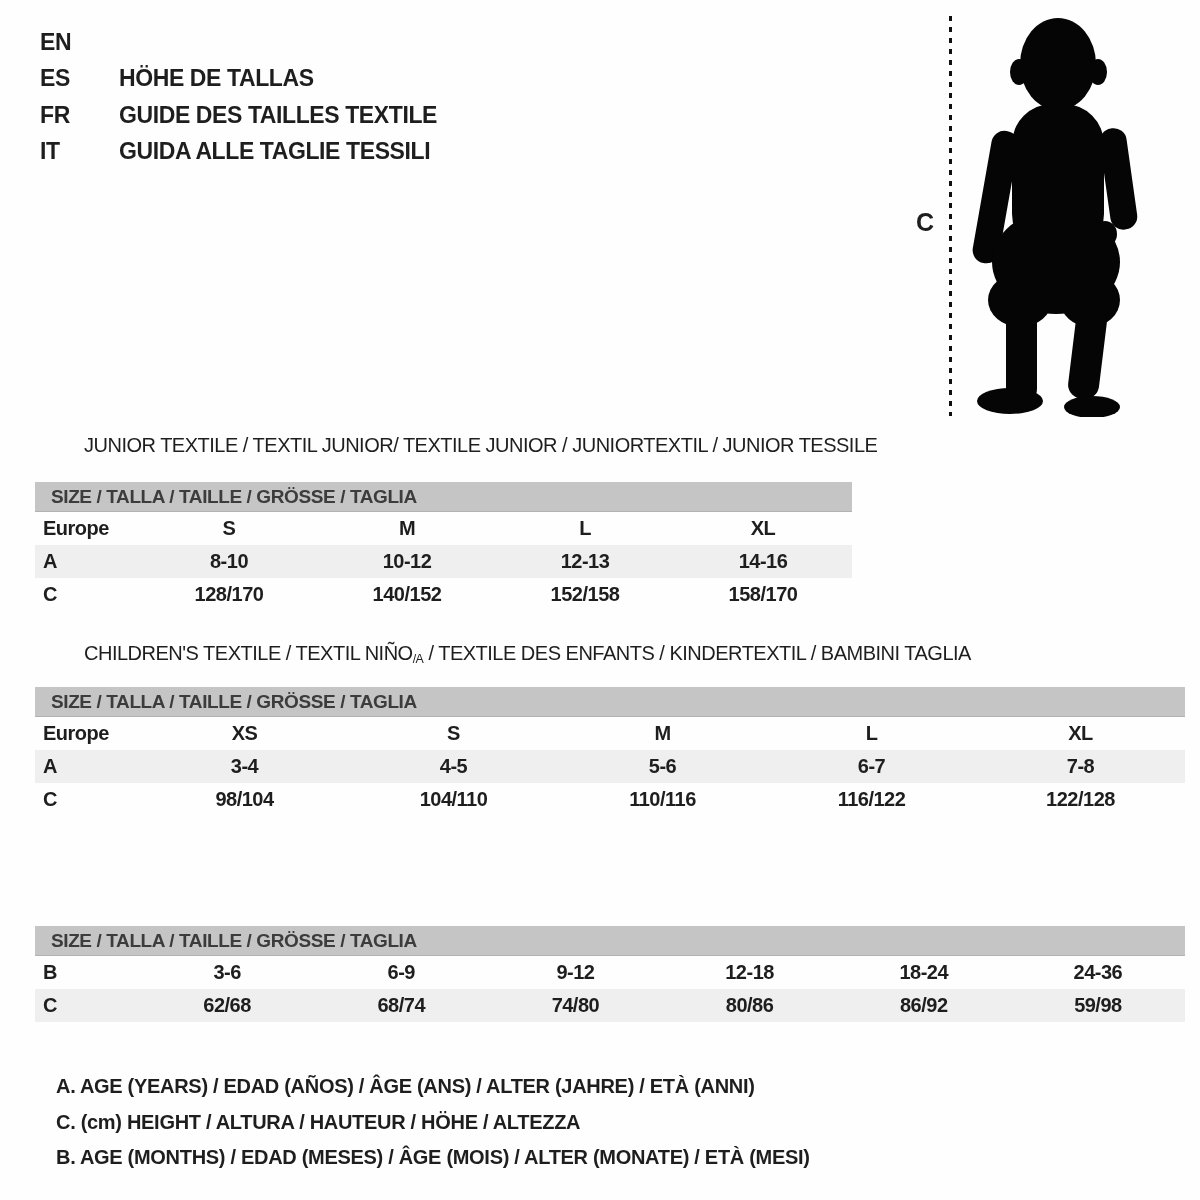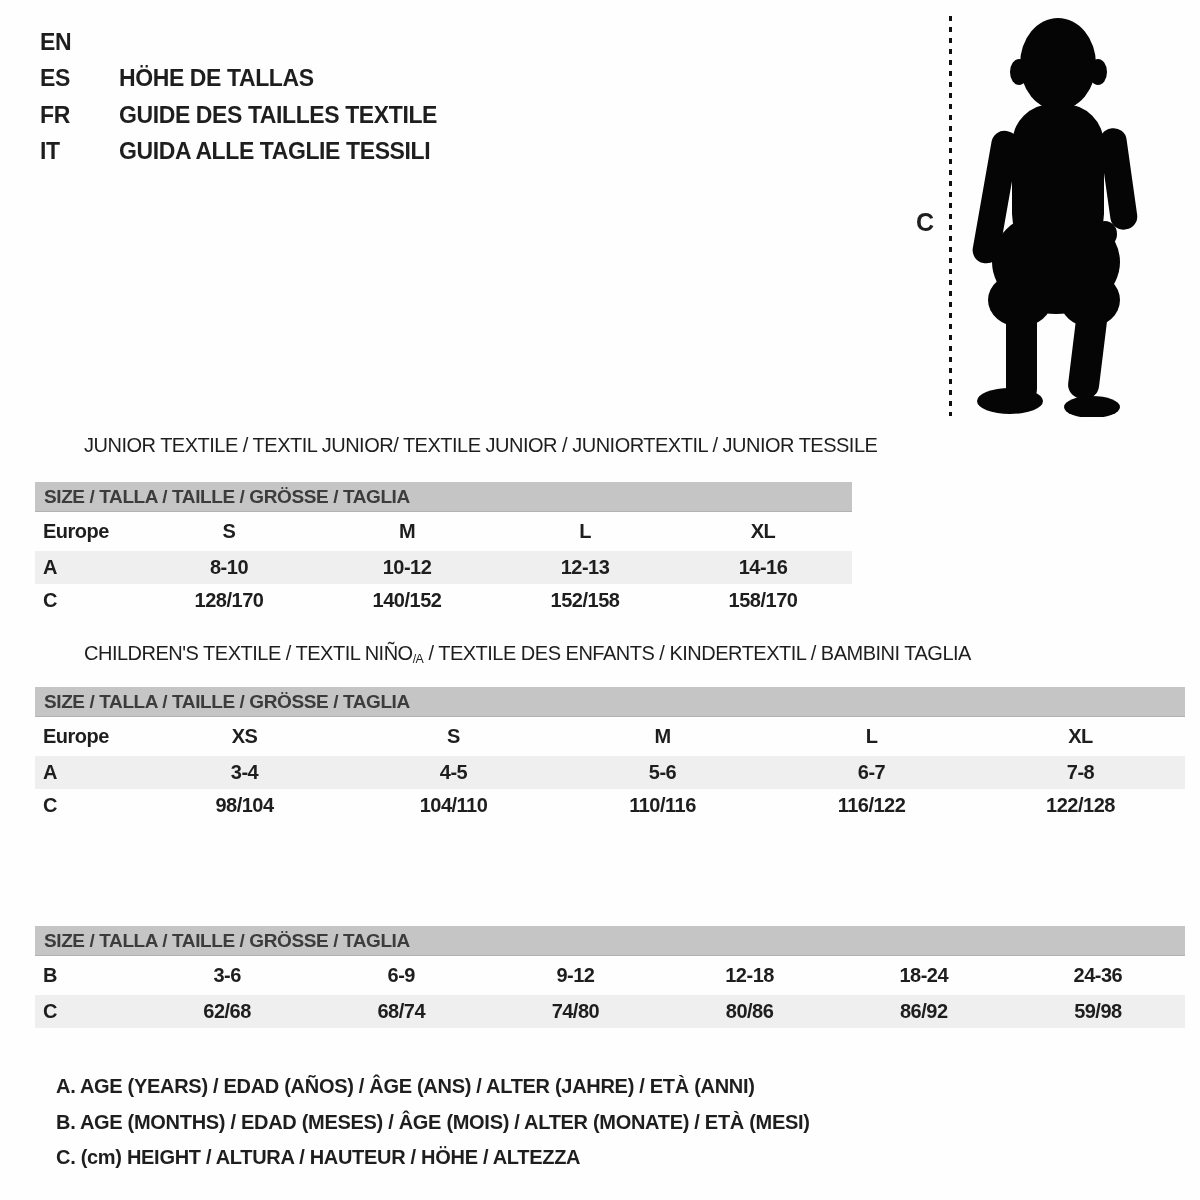"SIZE / TALLA / TAILLE" .size-bar { padding-left: 9px -> 16px }
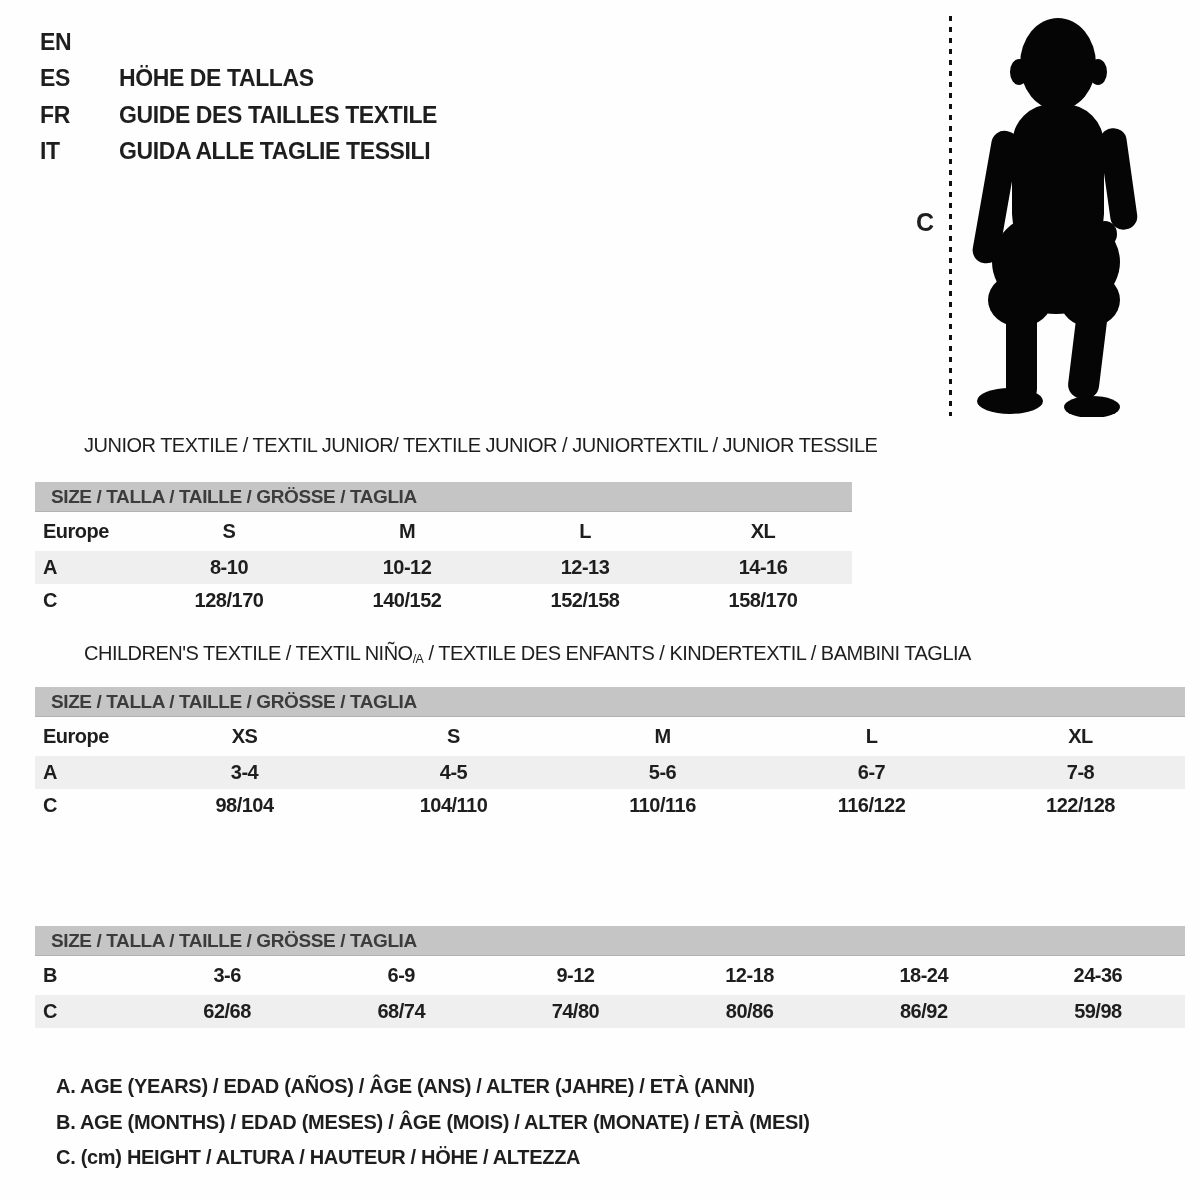"Europe" .trow.hdr { height: 39px -> 33px }
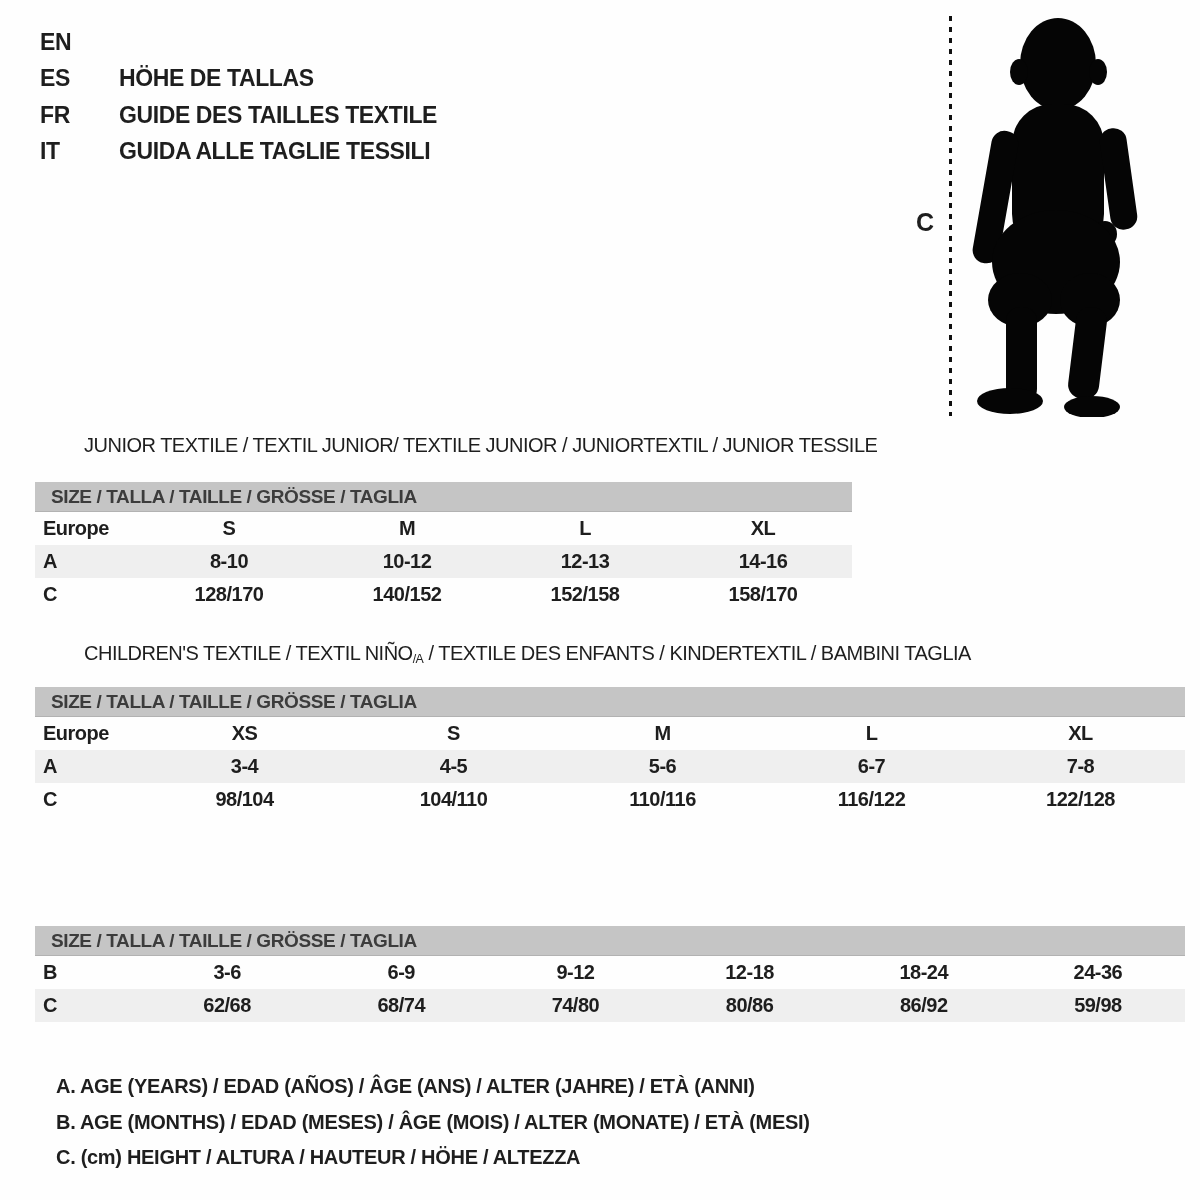"B. AGE (MONTHS) / EDAD" div.legend-line { order: before "C. (cm) HEIGHT / ALTURA" -> after "C. (cm) HEIGHT / ALTURA" }
